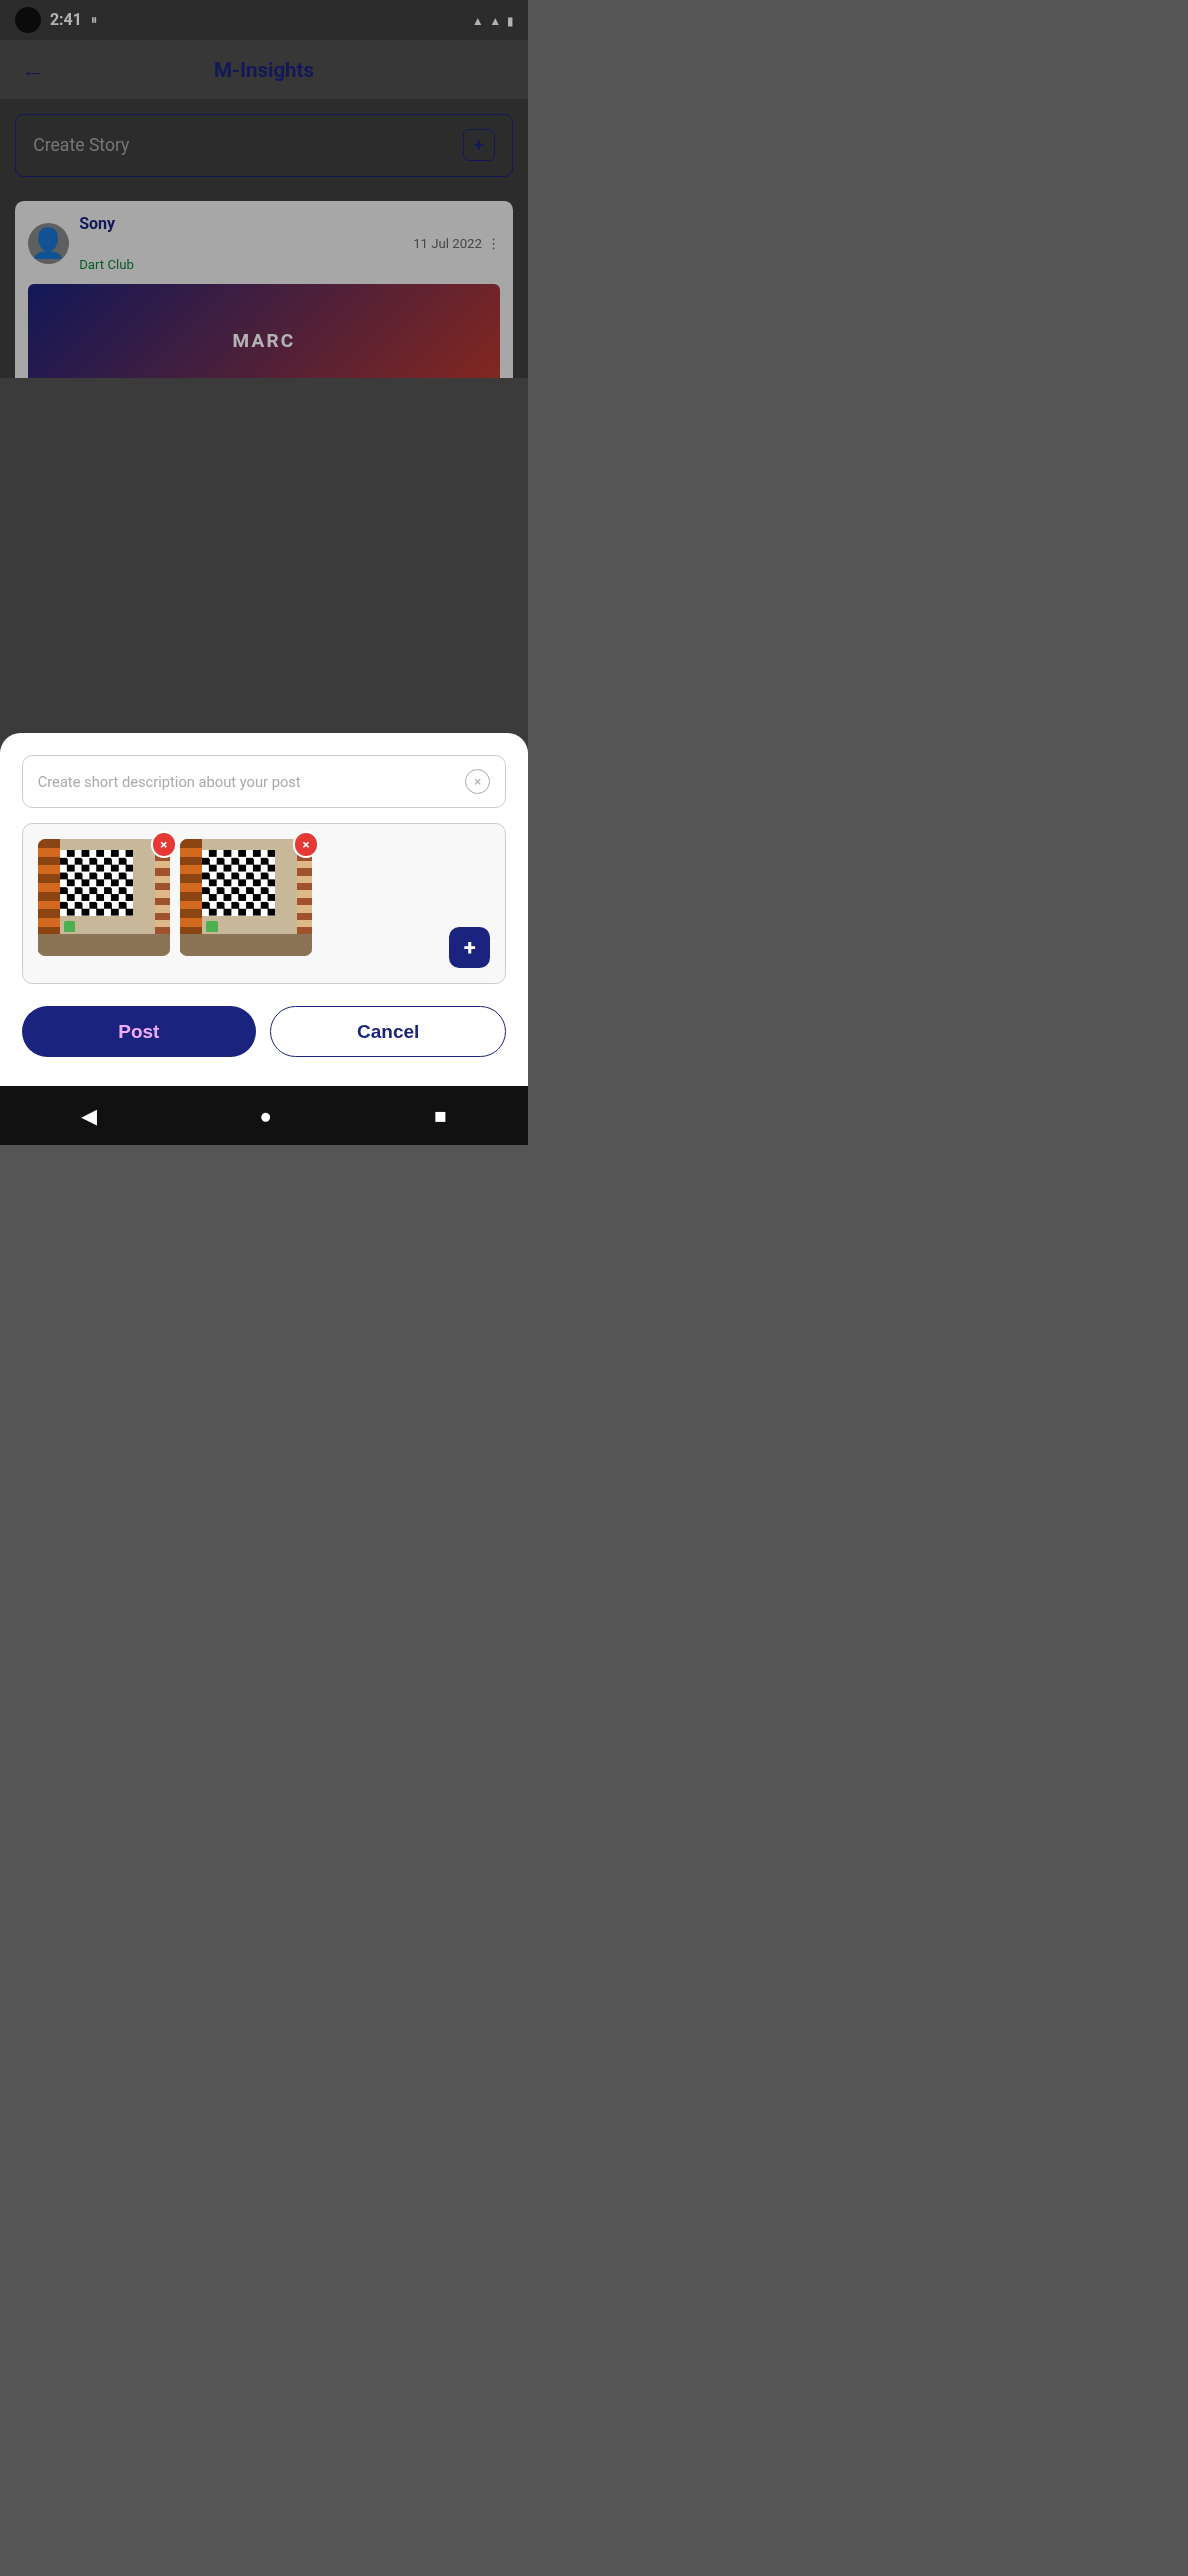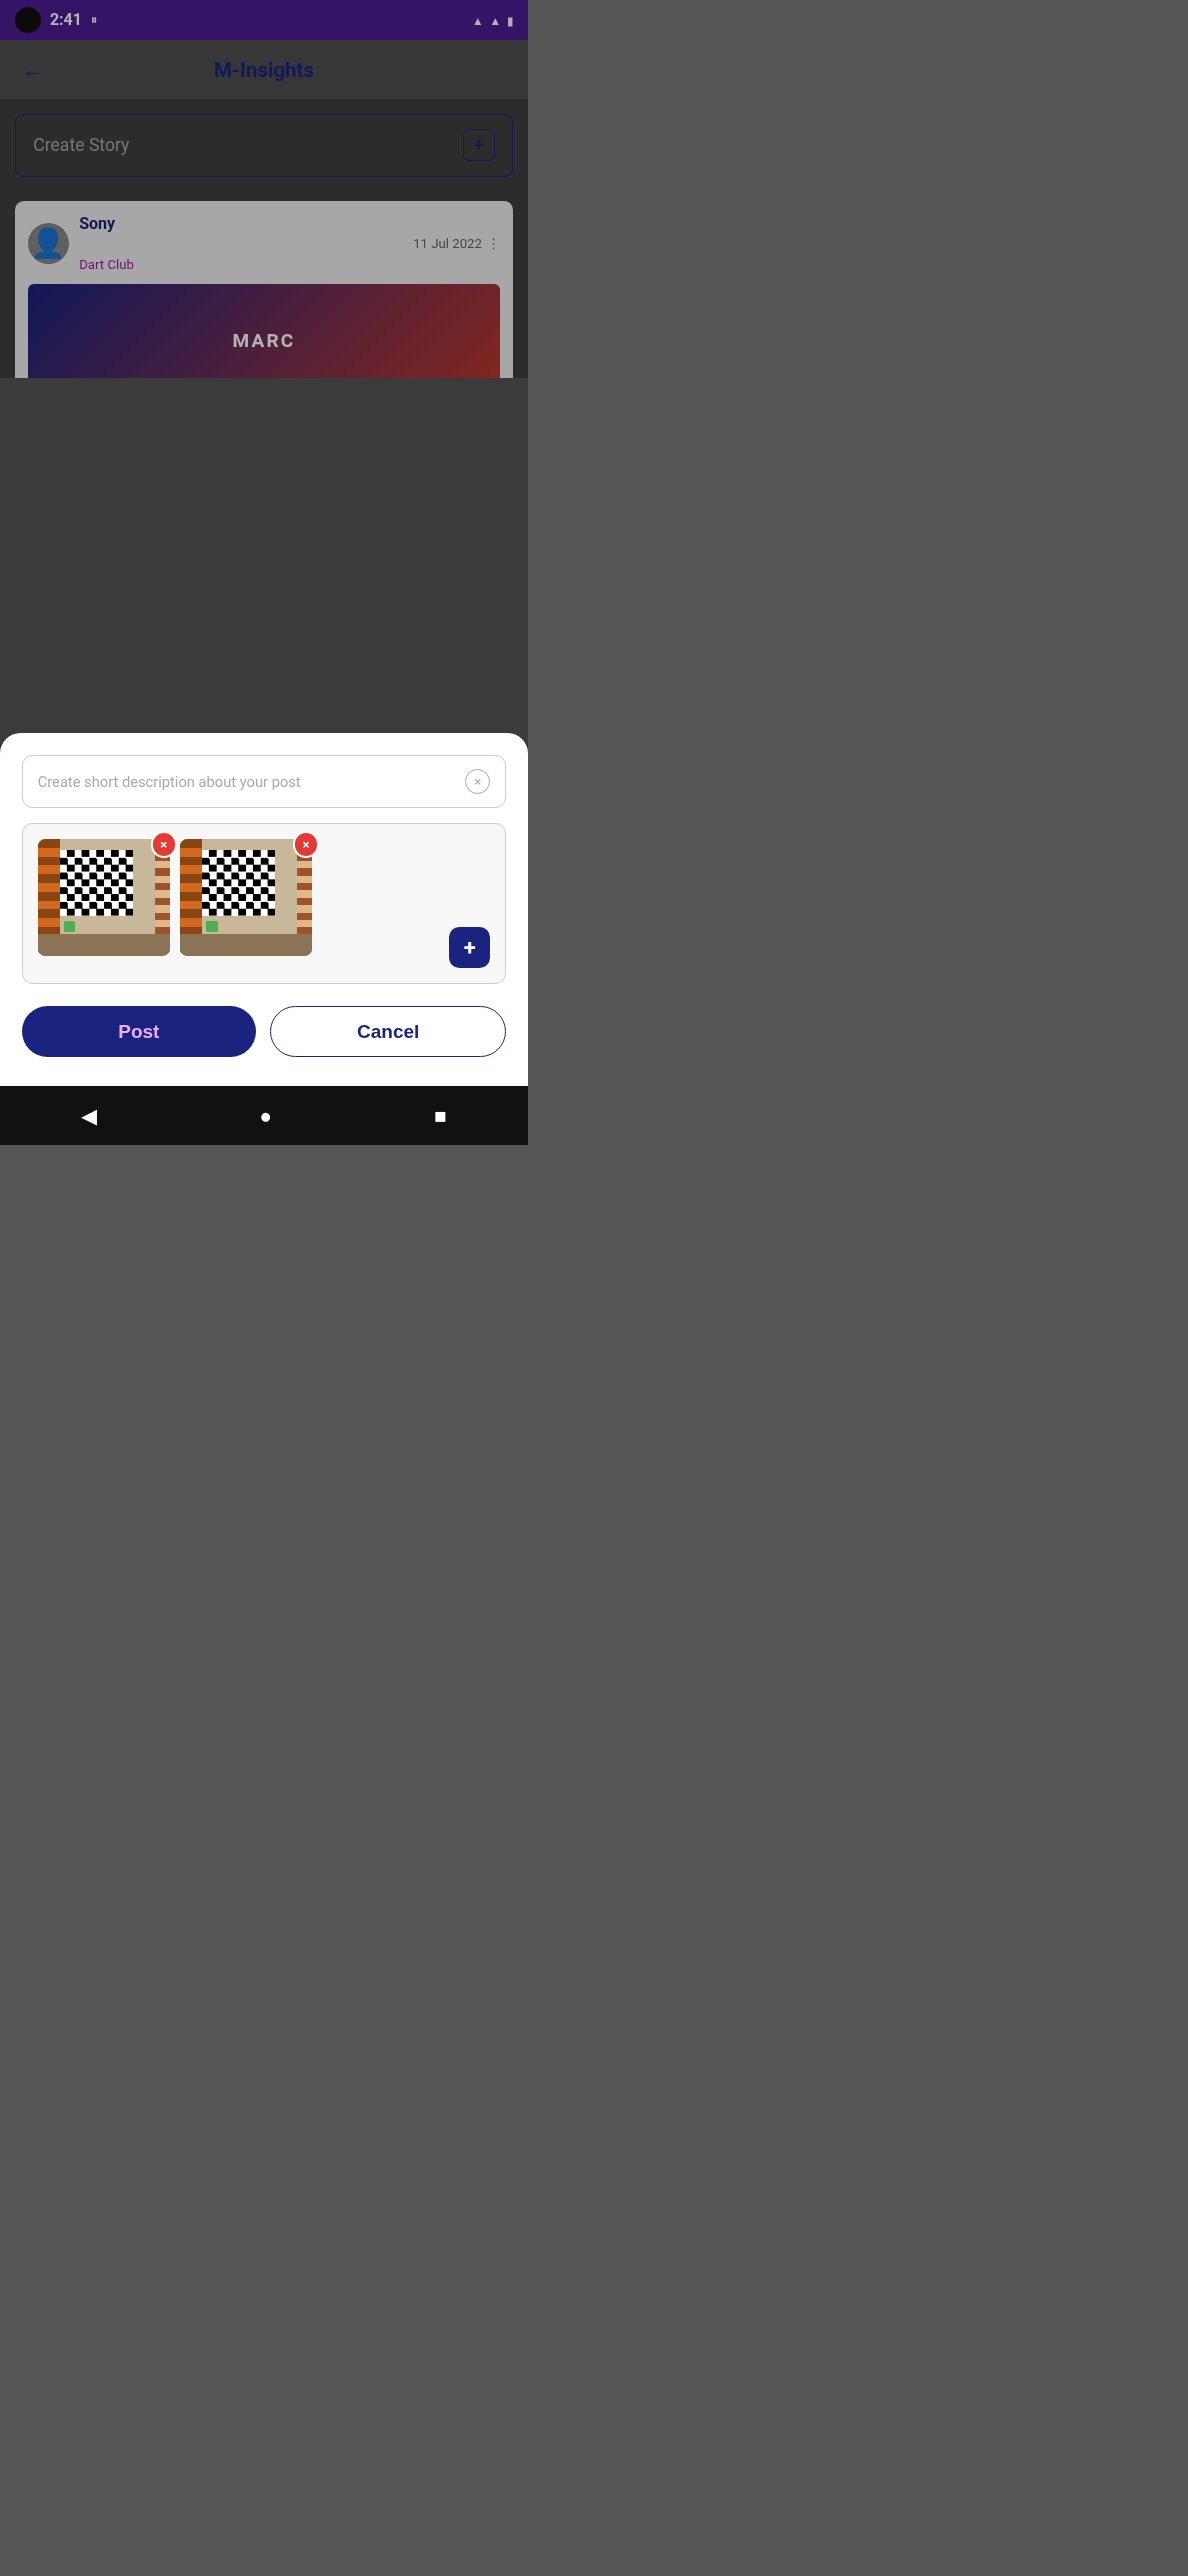"2:41" .status-bar { background: #4c1d95 -> #404040 }
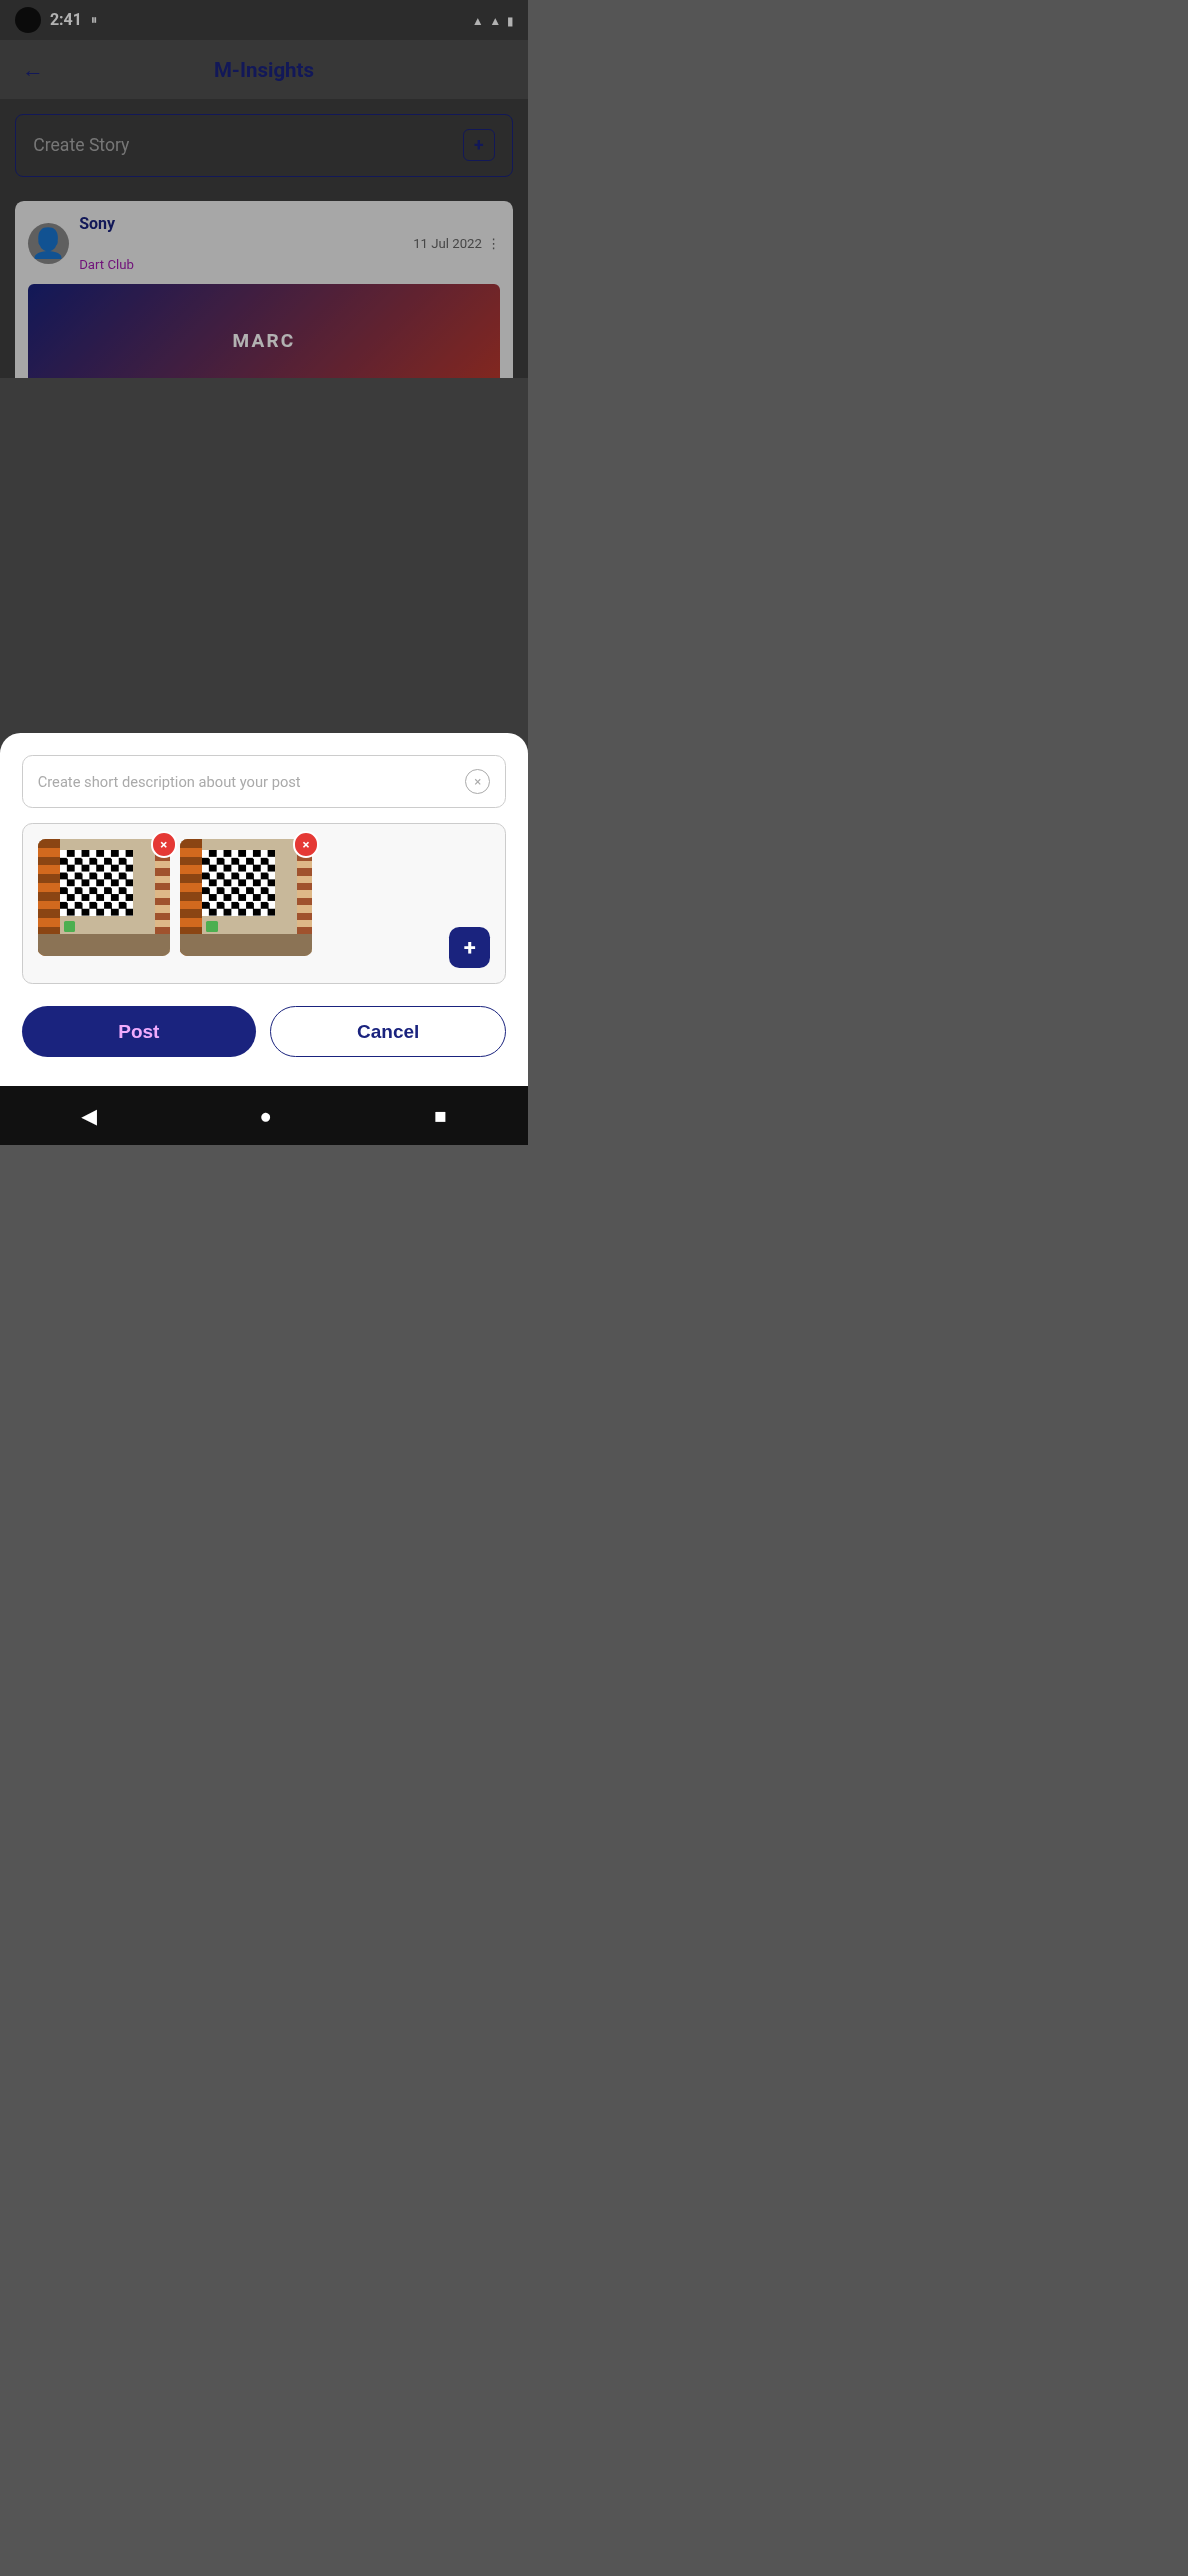"Dart Club" .post-subtitle { color: #a21caf -> #15803d }
